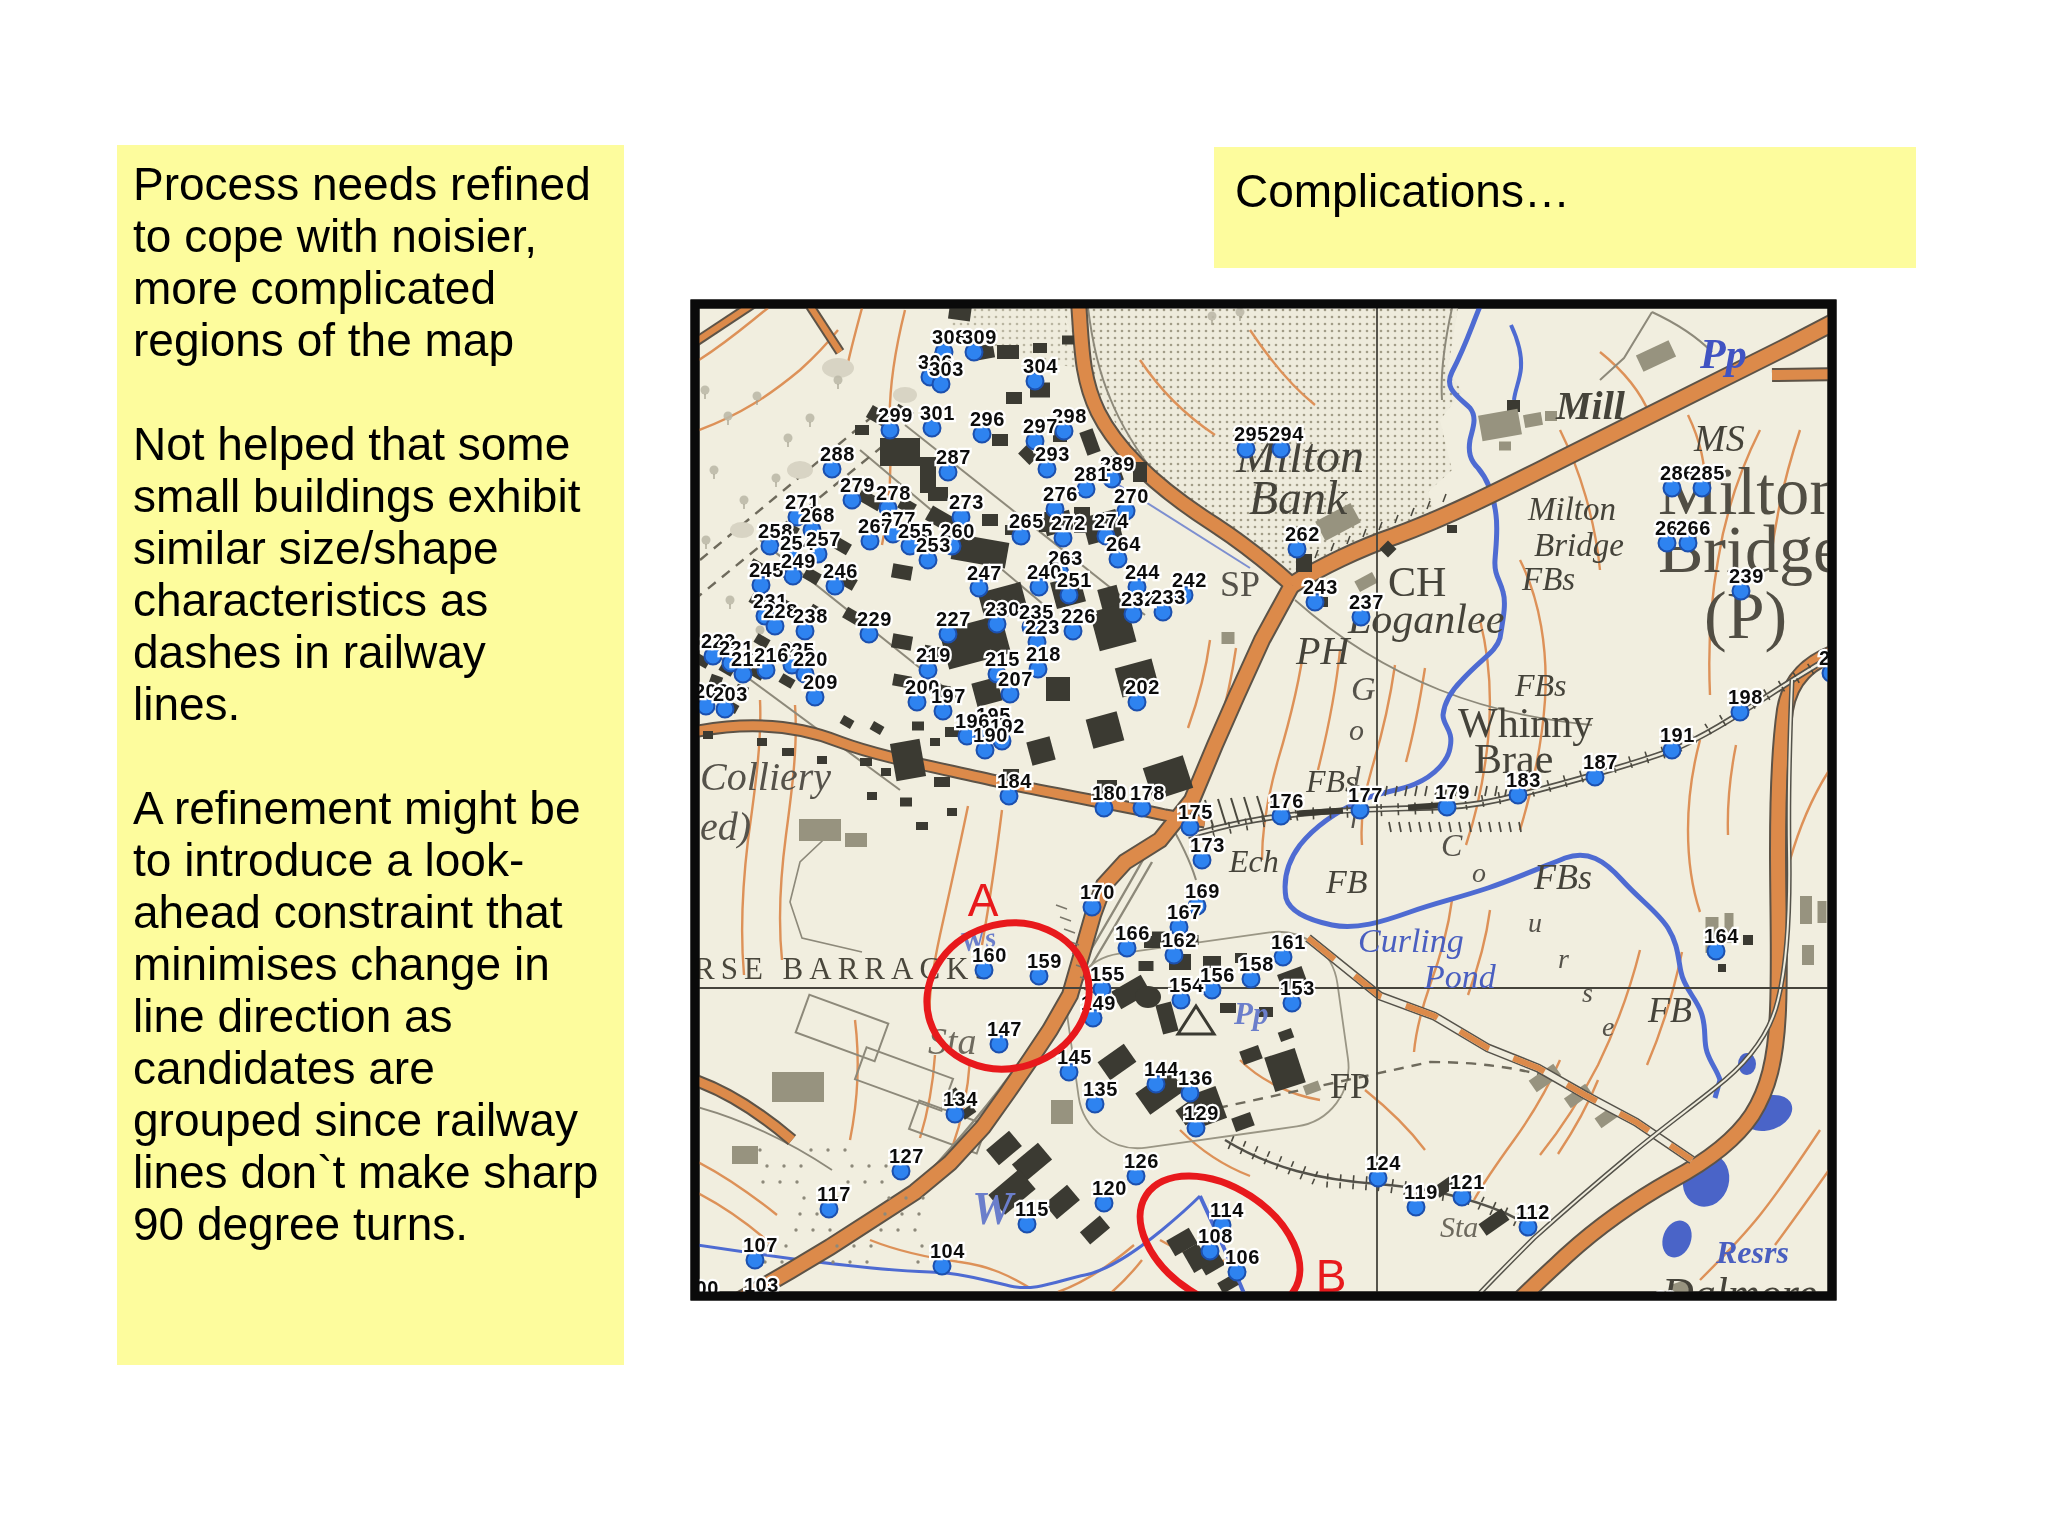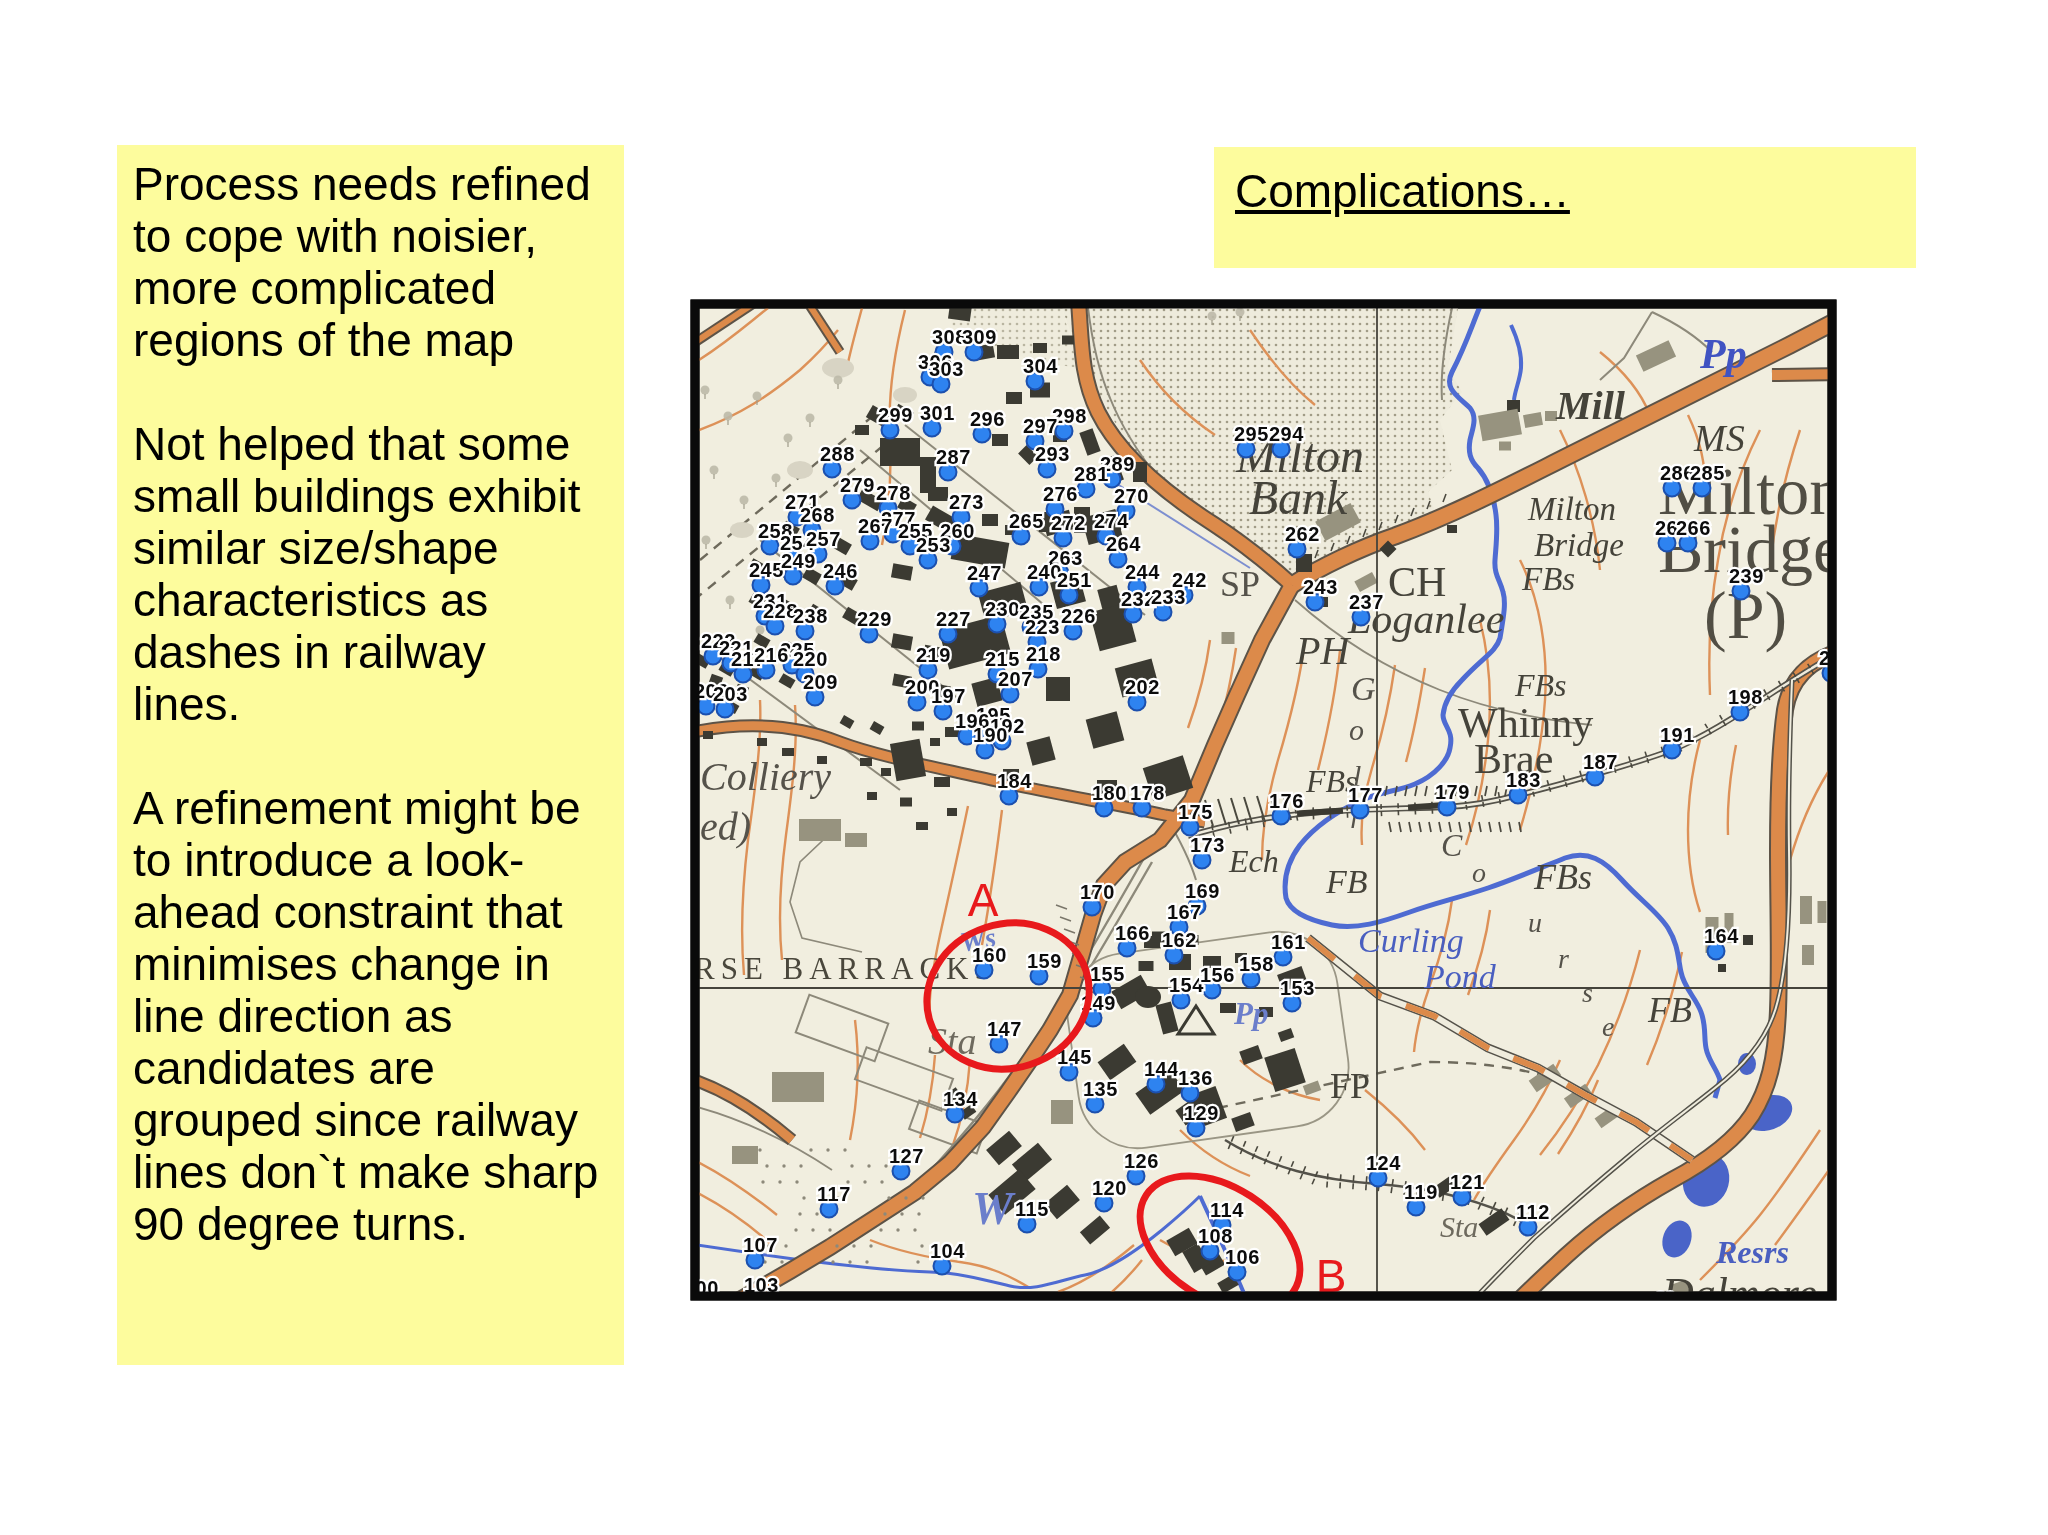"Complications…" div { text-decoration: underline -> none }
